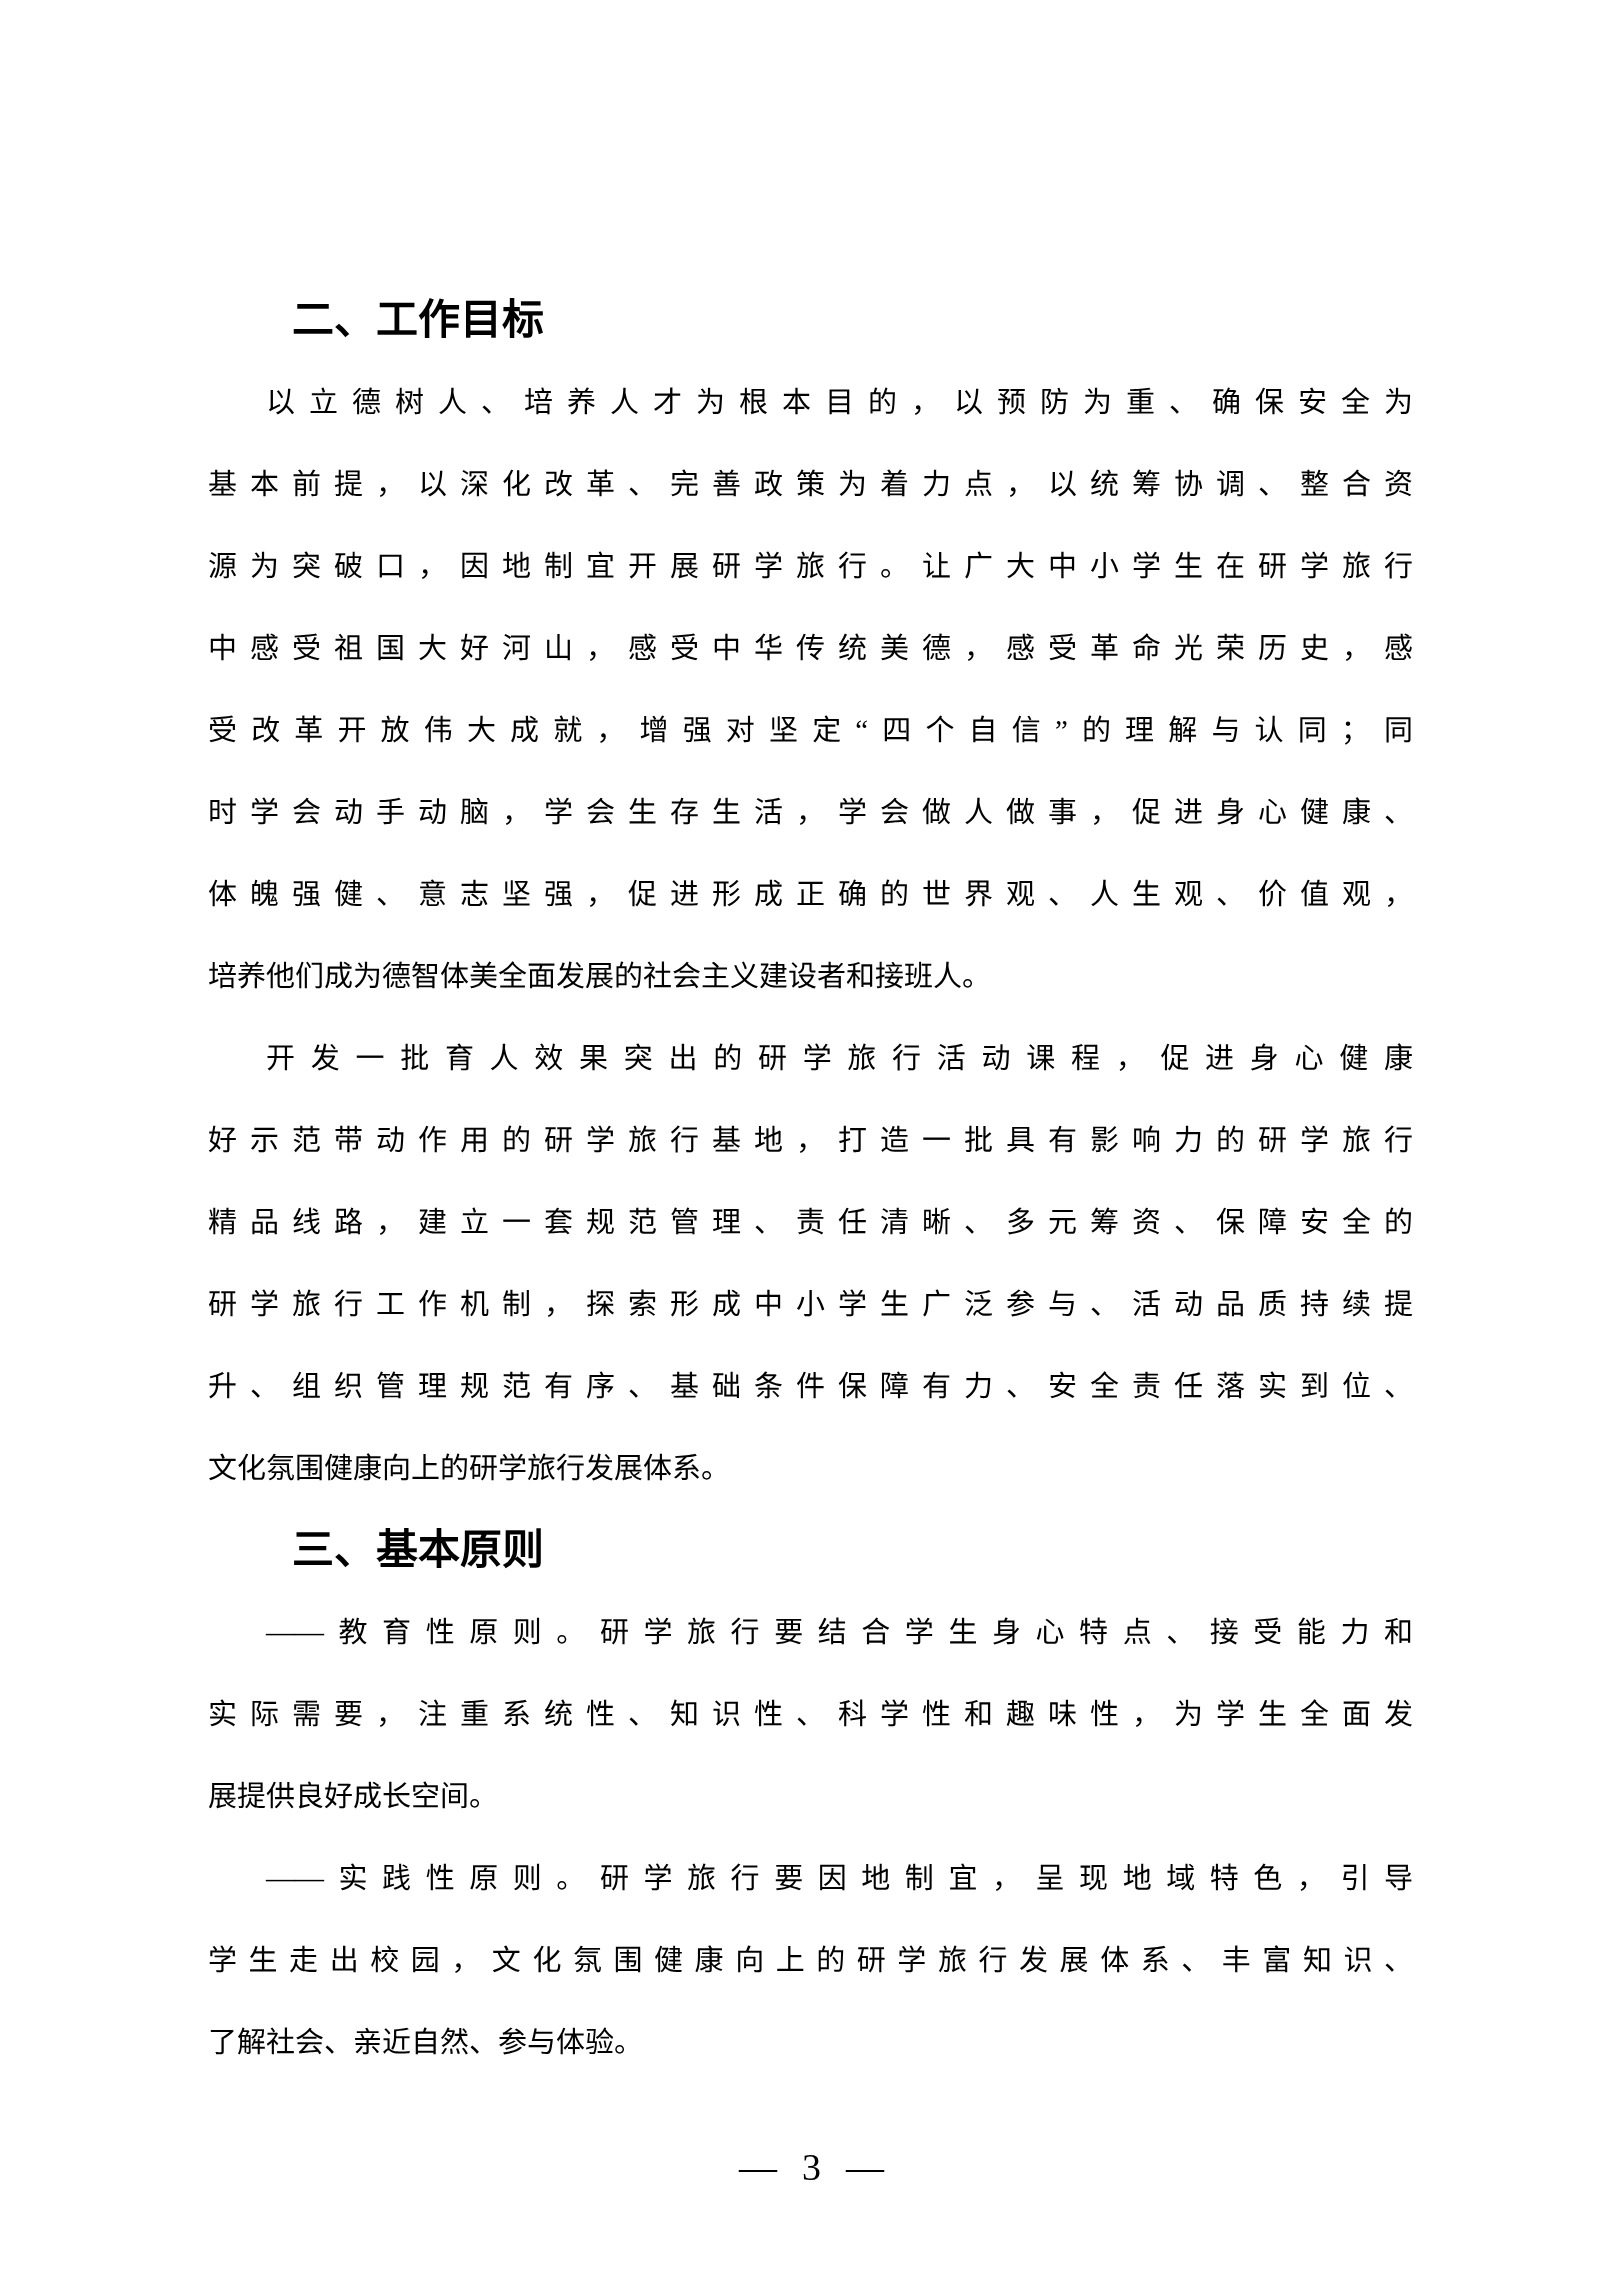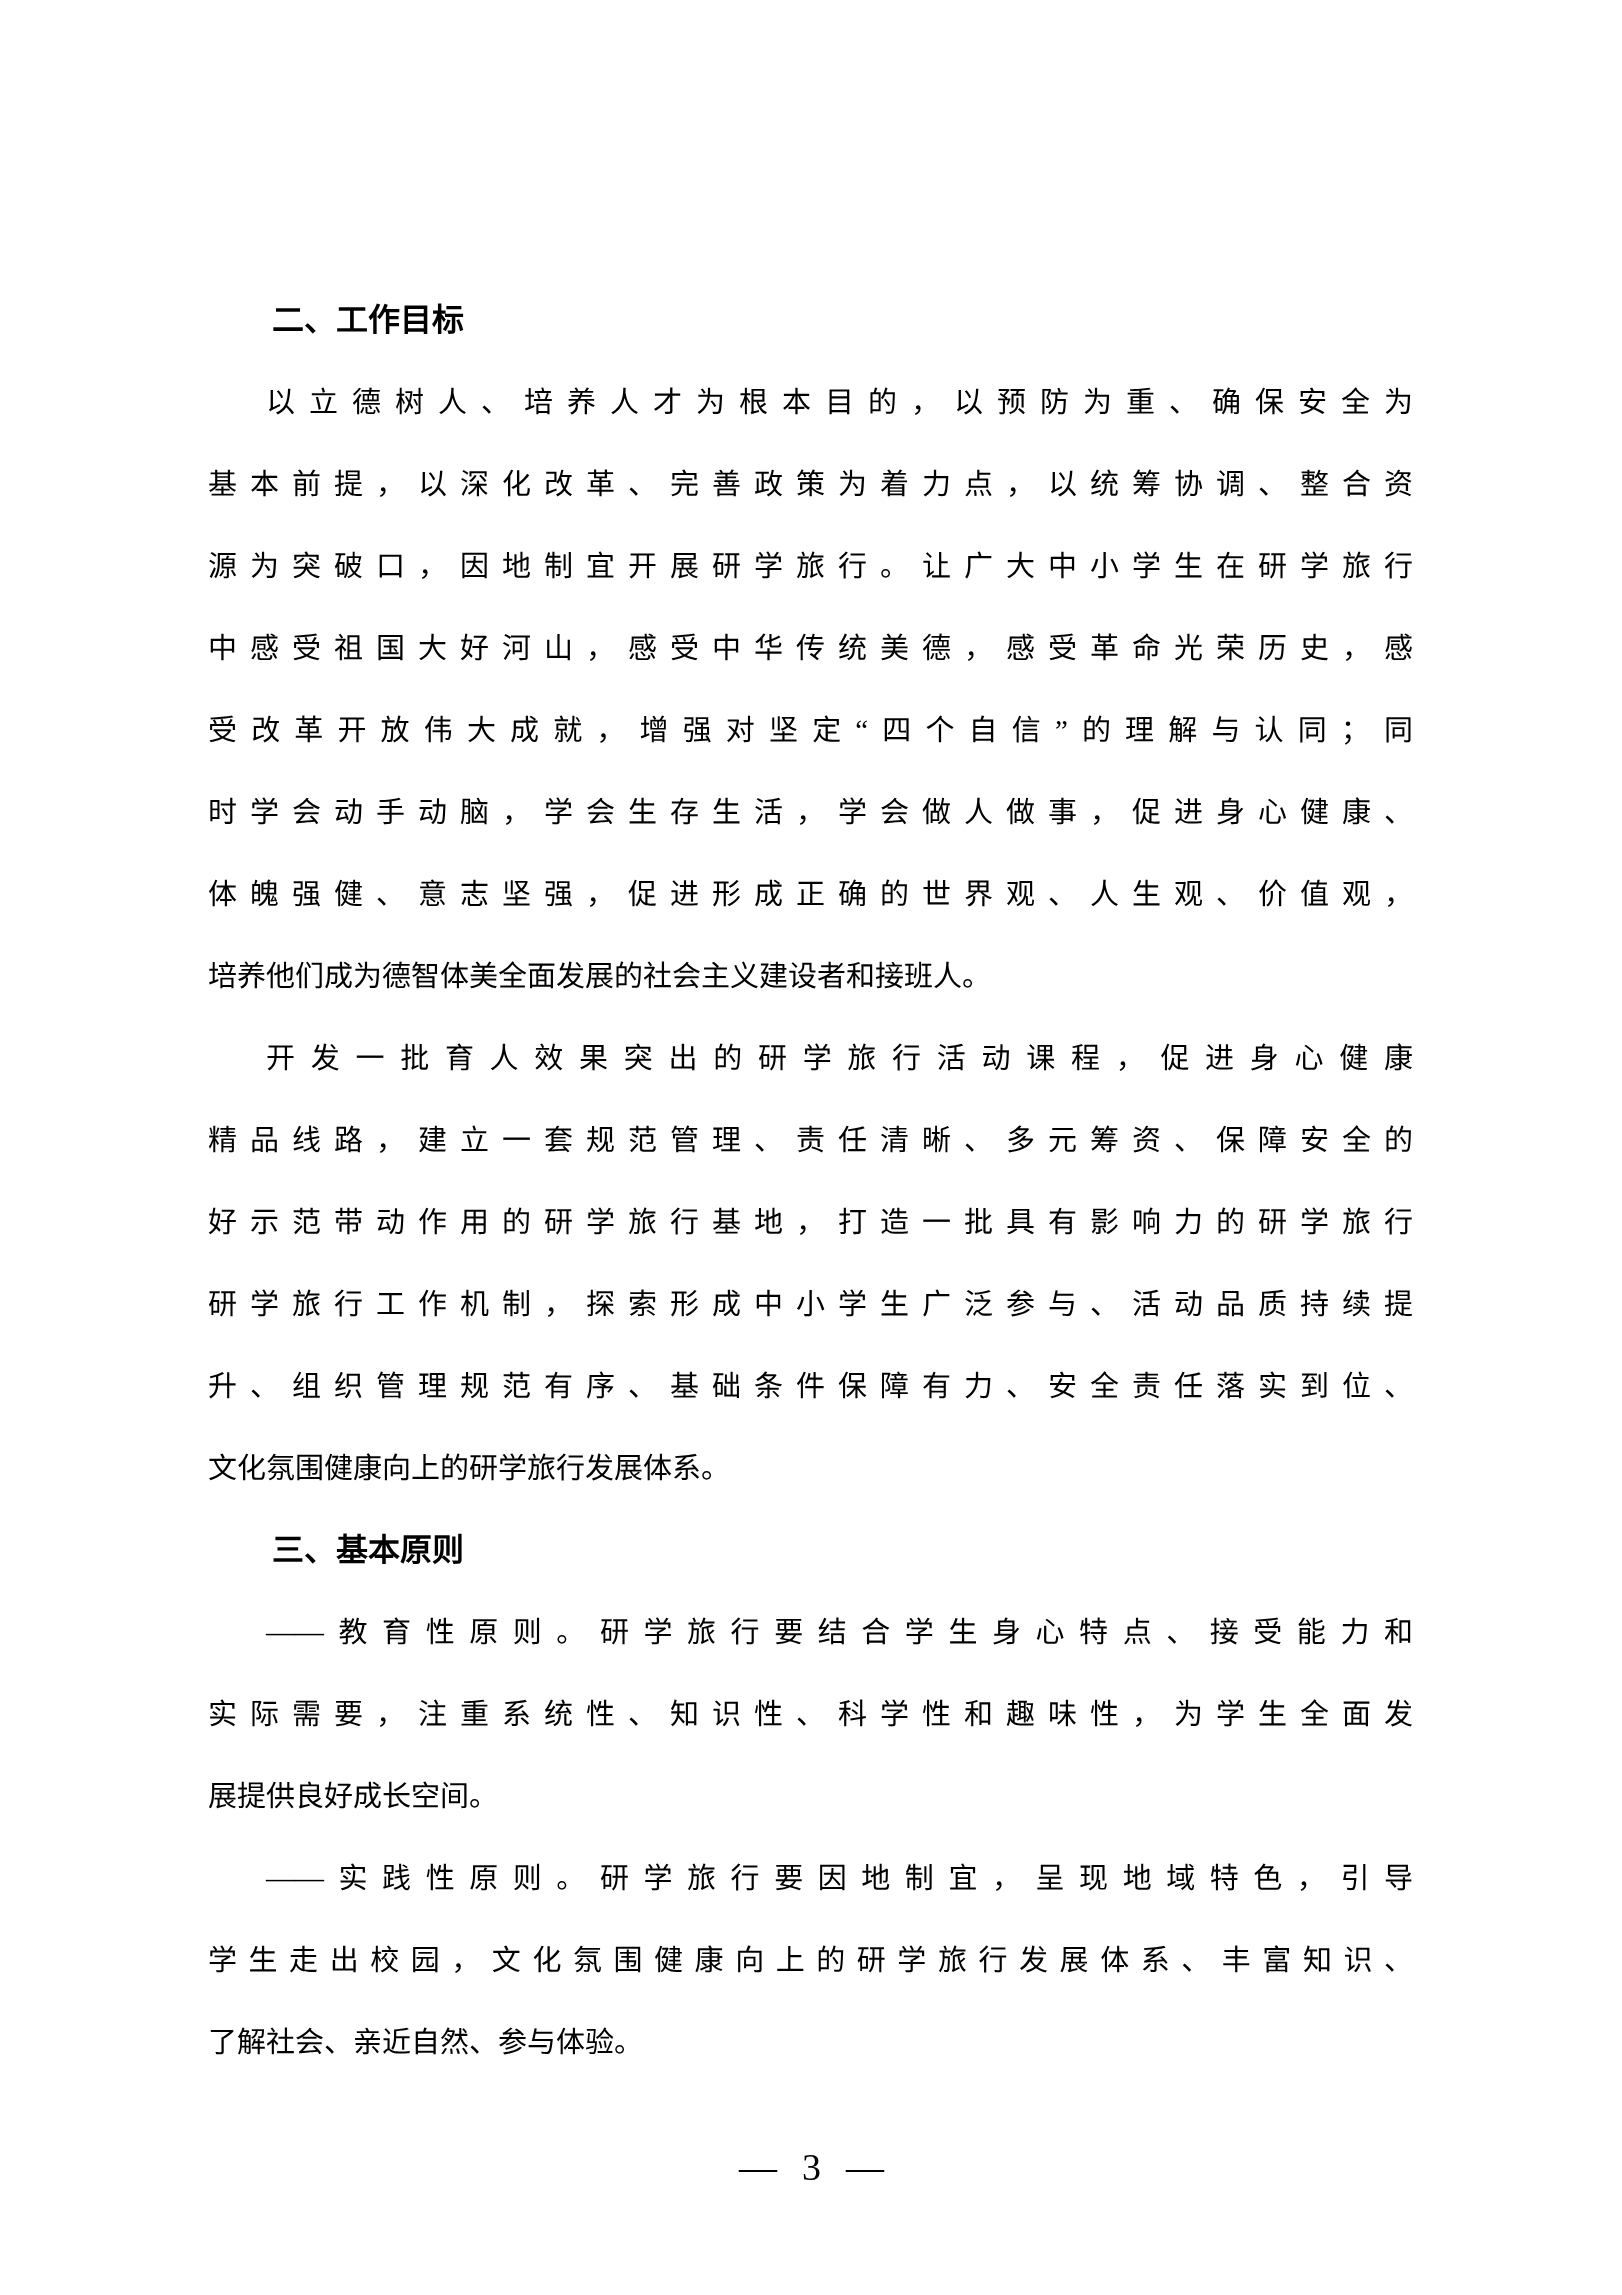"二、工作目标" .heading { font-size: 32px -> 42px }
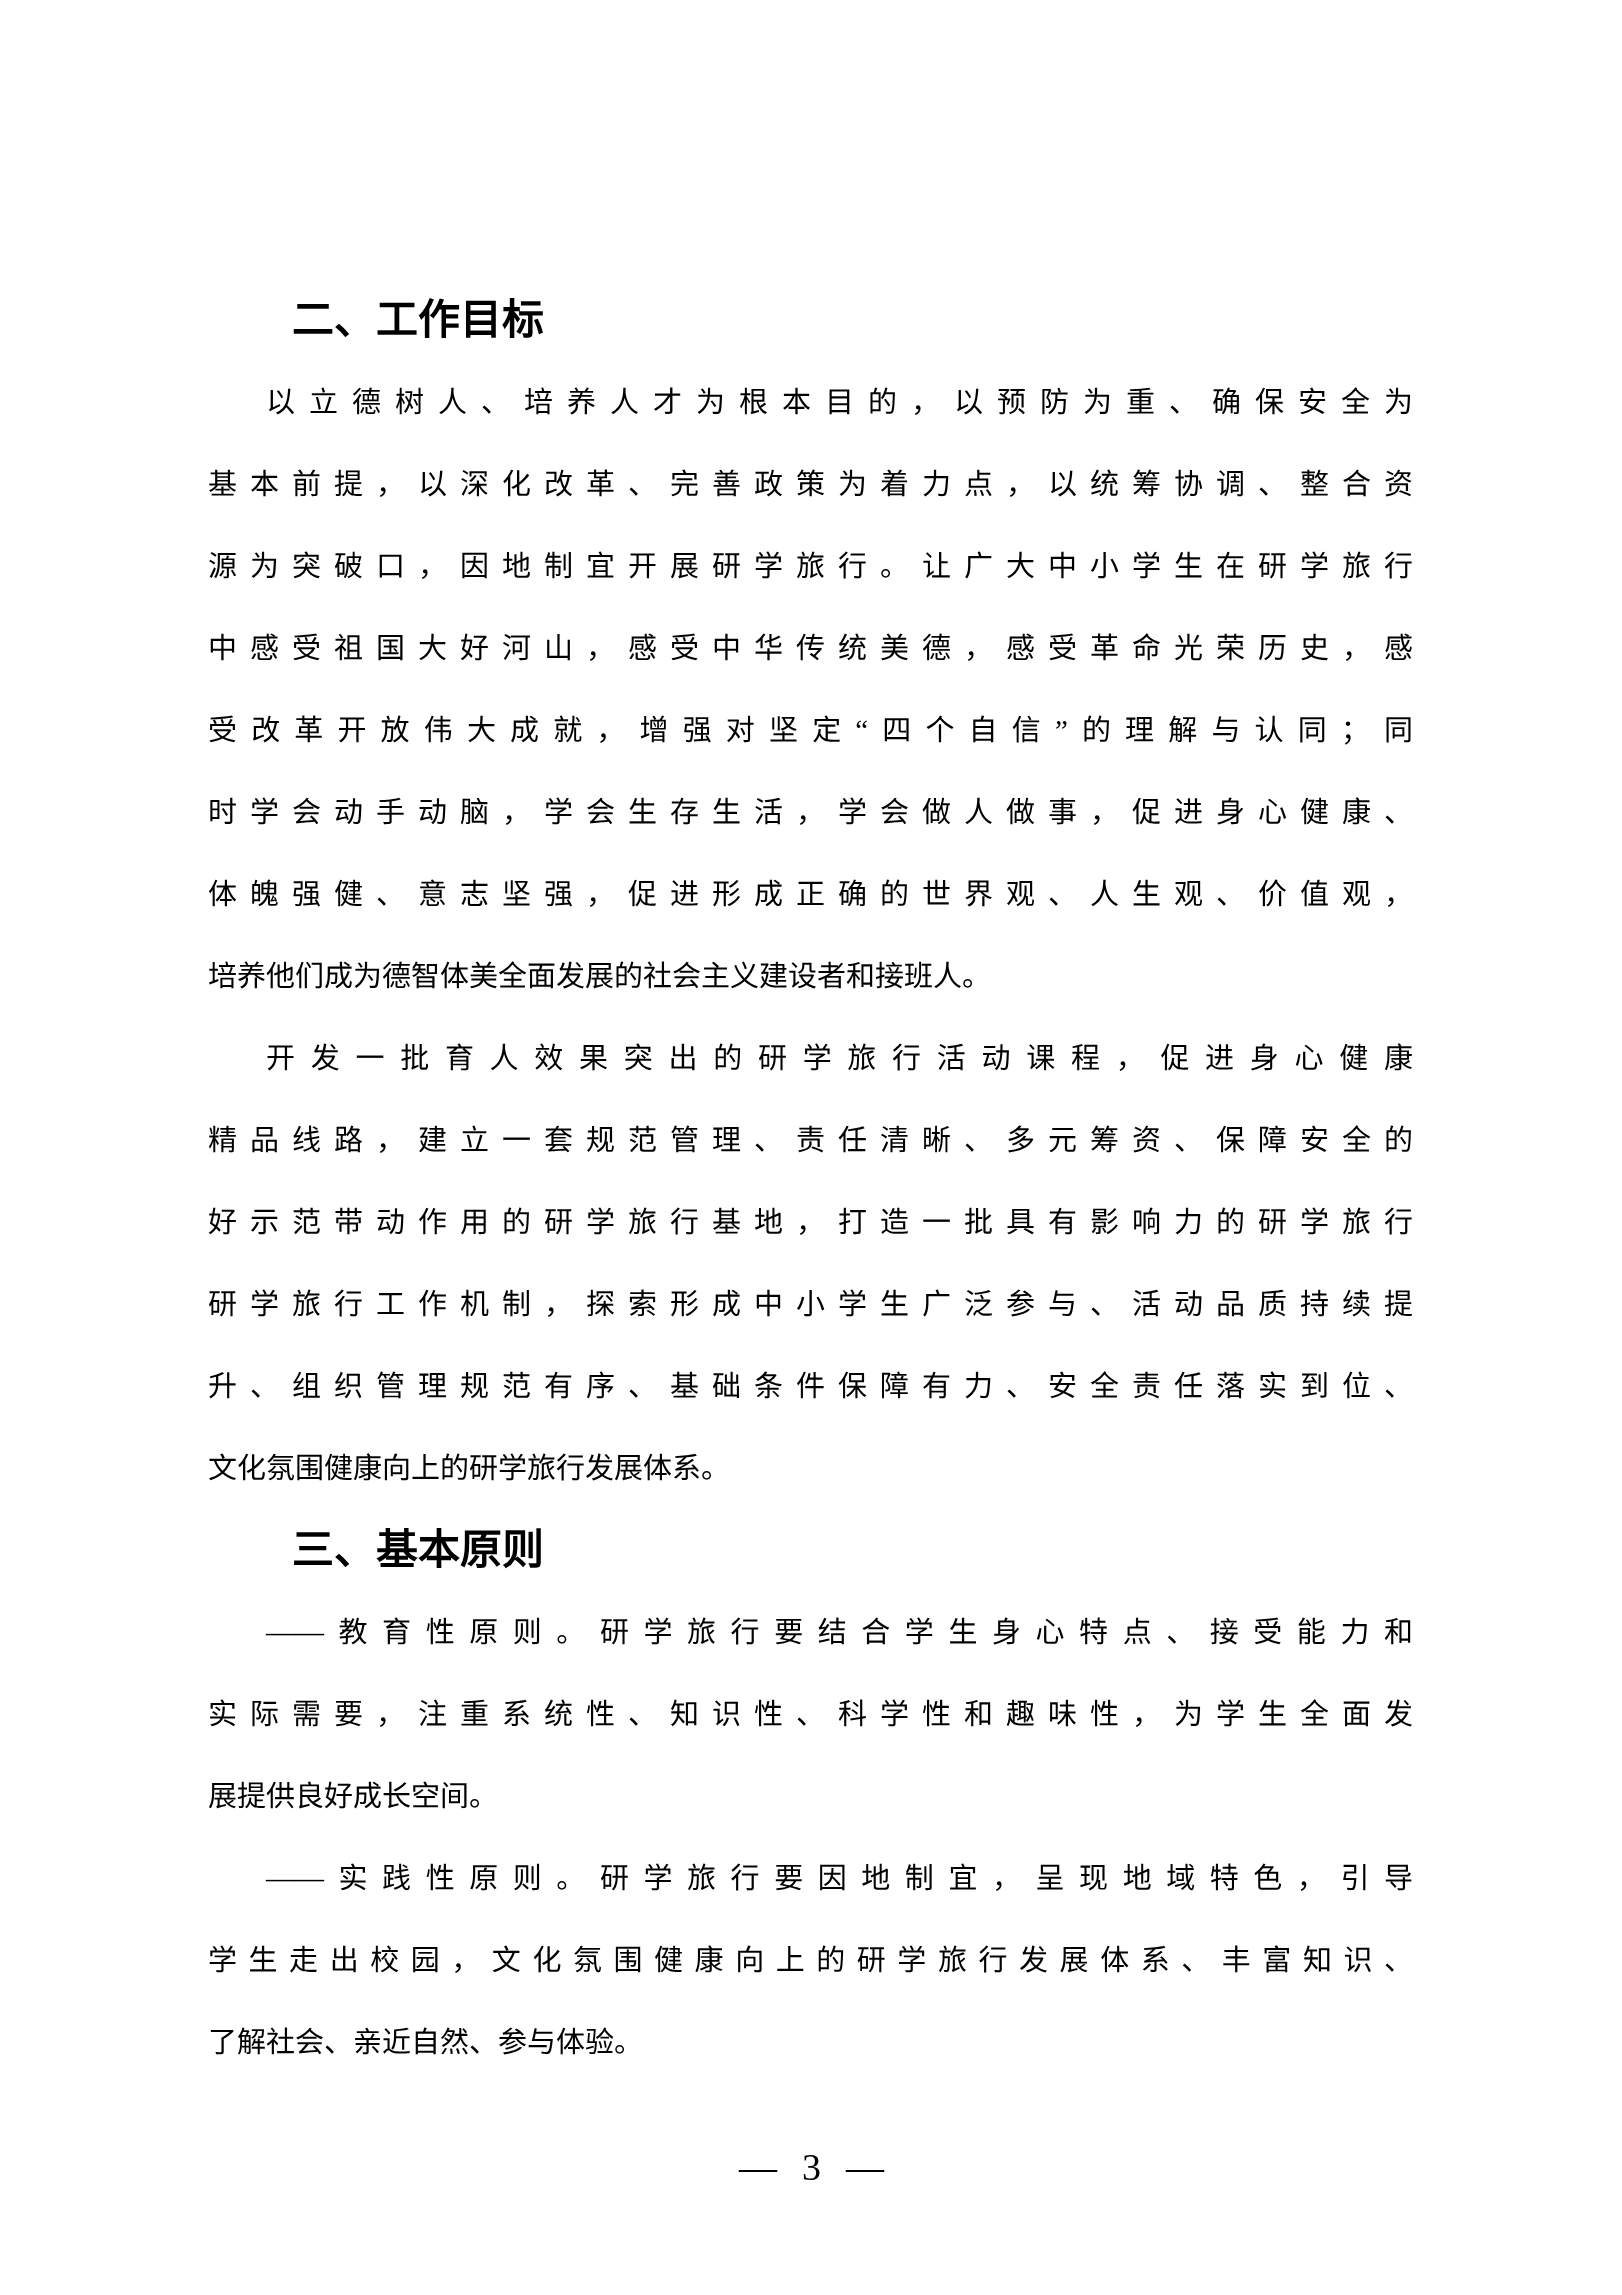"精品线路，建立一套规范管理、责任清晰、多元筹资、保障安全的" div.line { order: before "好示范带动作用的研学旅行基地，打造一批具有影响力的研学旅行" -> after "好示范带动作用的研学旅行基地，打造一批具有影响力的研学旅行" }
